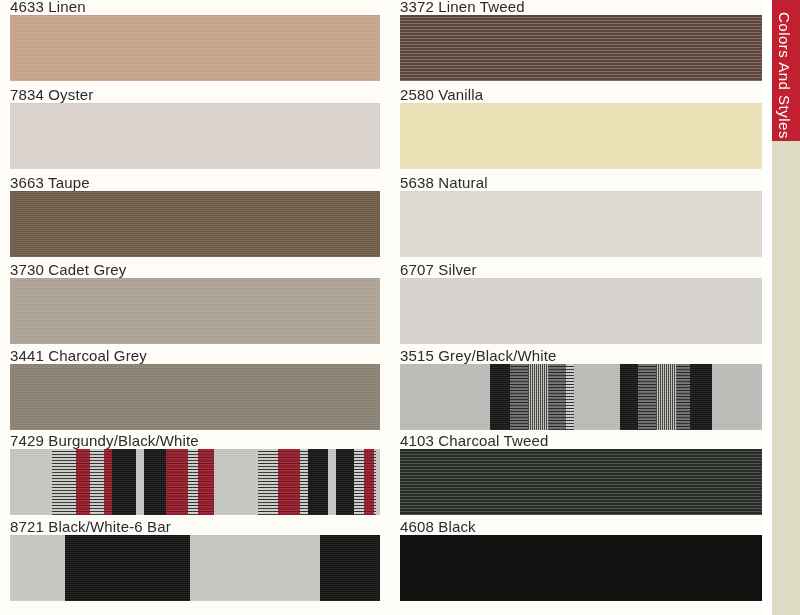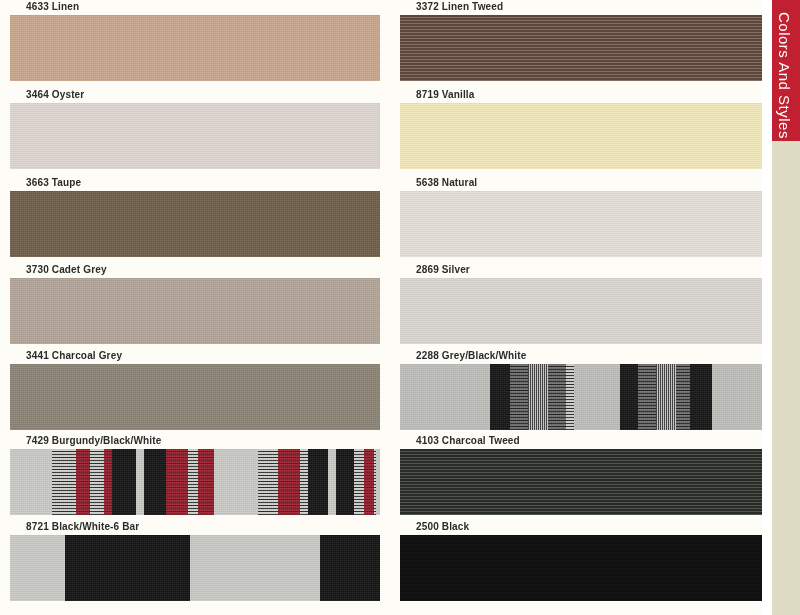"4633 Linen" .entry-label { font-size: 10px -> 15px; font-weight: bold -> none; left: 16px -> 0 }
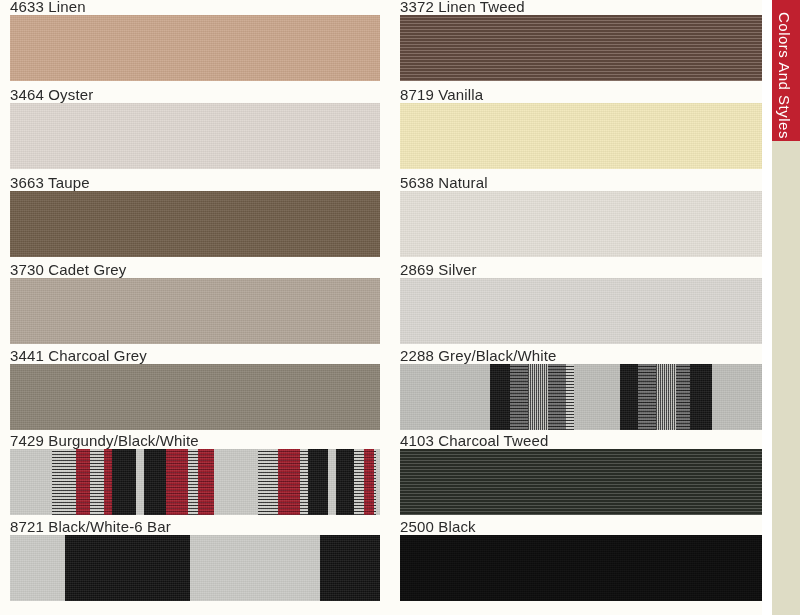"3464 Oyster" div.entry-label { text: 3464 -> 7834 }
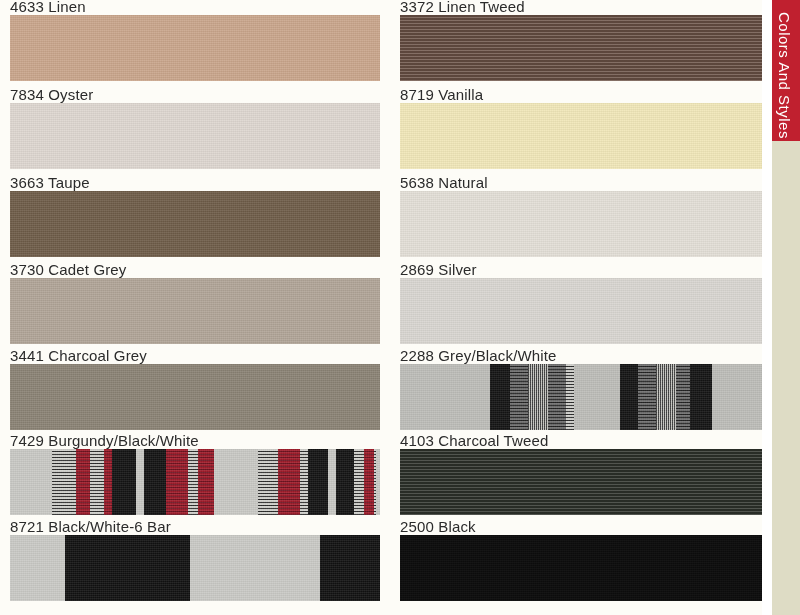"8719 Vanilla" div.entry-label { text: 8719 -> 2580 }
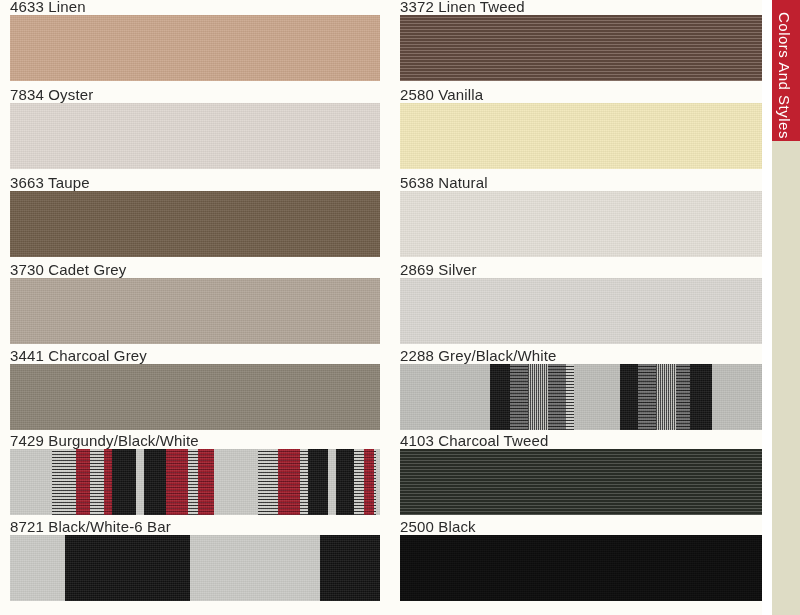"2869 Silver" div.entry-label { text: 2869 -> 6707 }
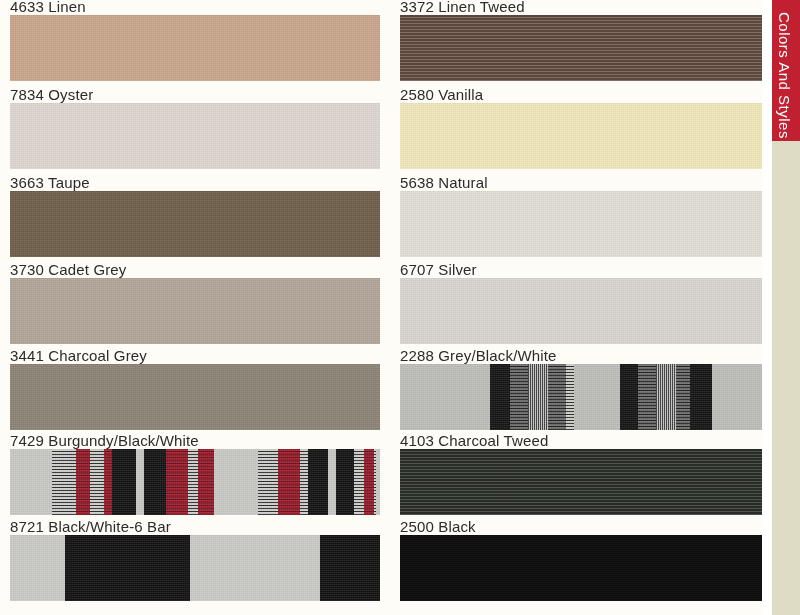"2288 Grey/Black/White" div.entry-label { text: 2288 -> 3515 }
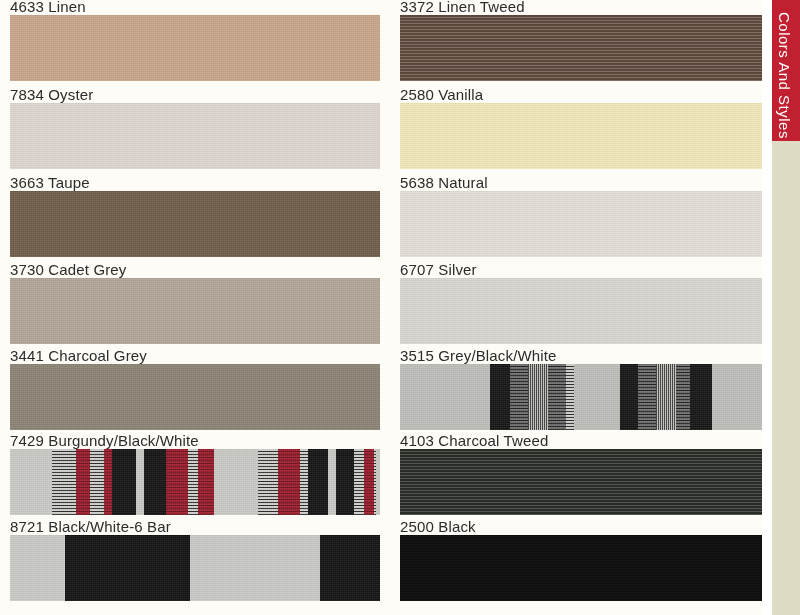"2500 Black" div.entry-label { text: 2500 -> 4608 }
